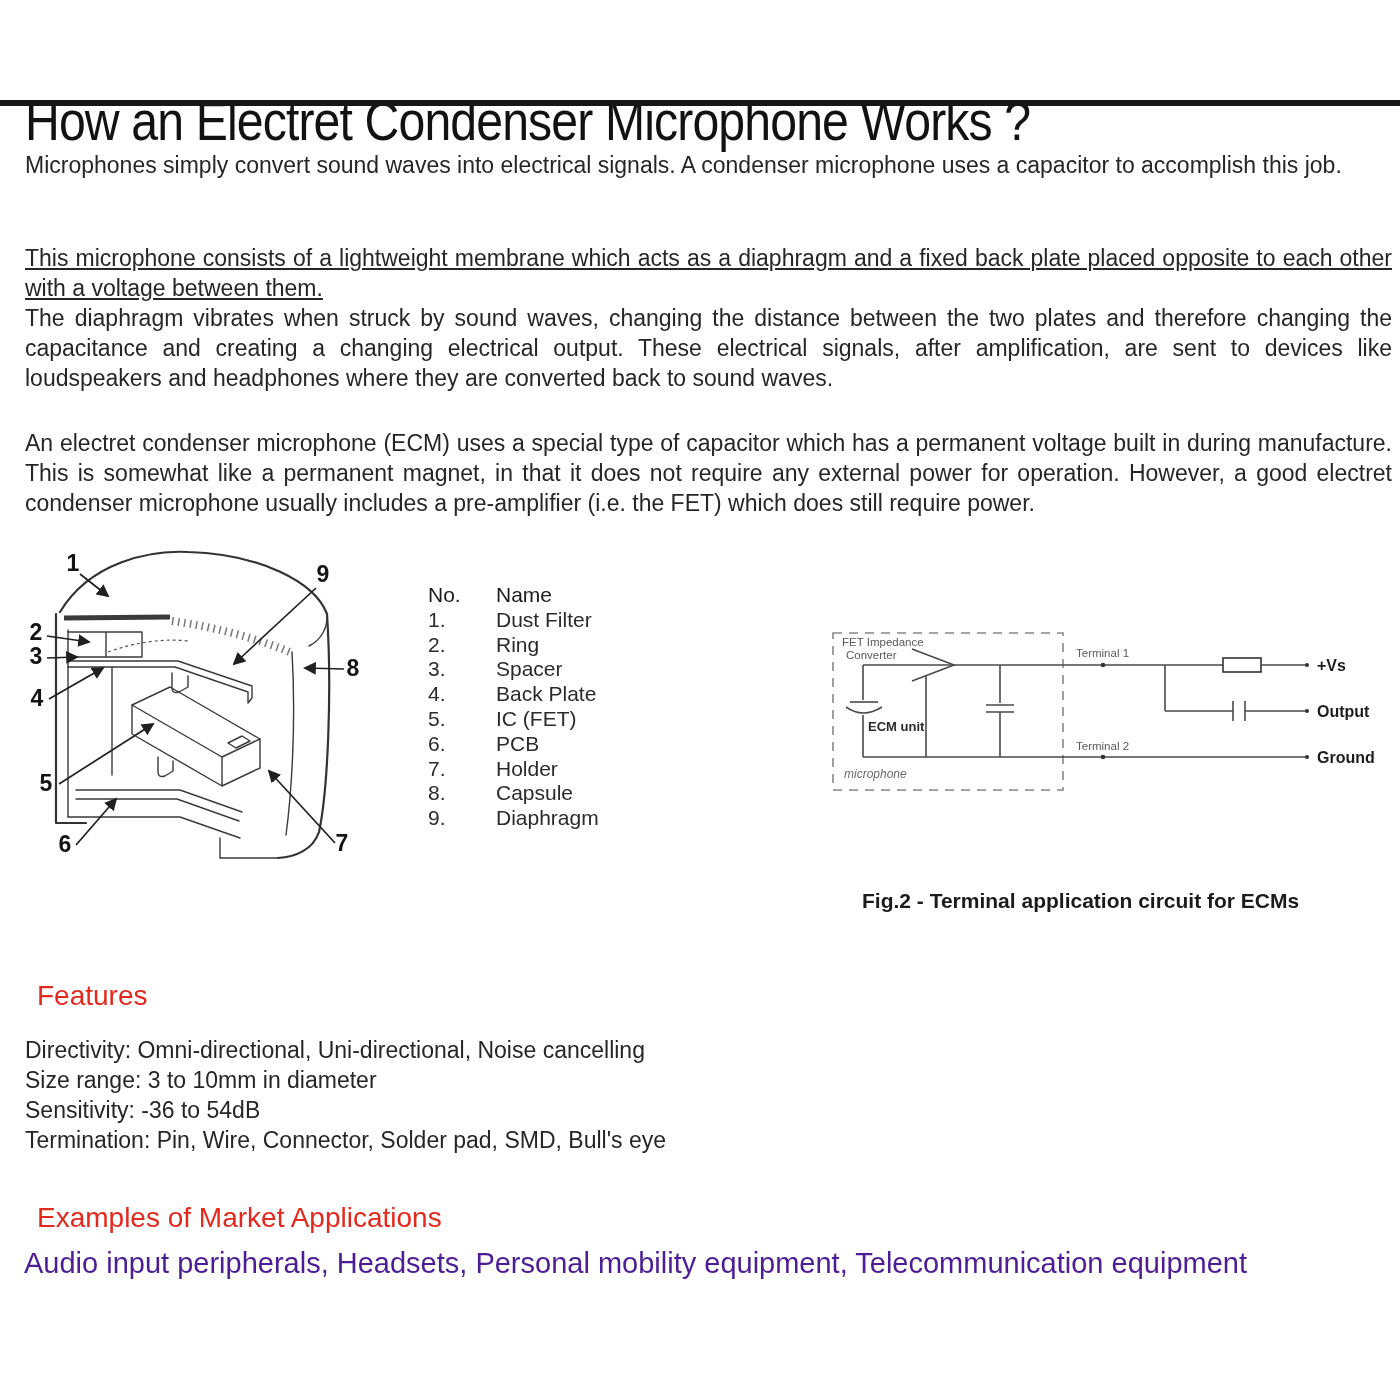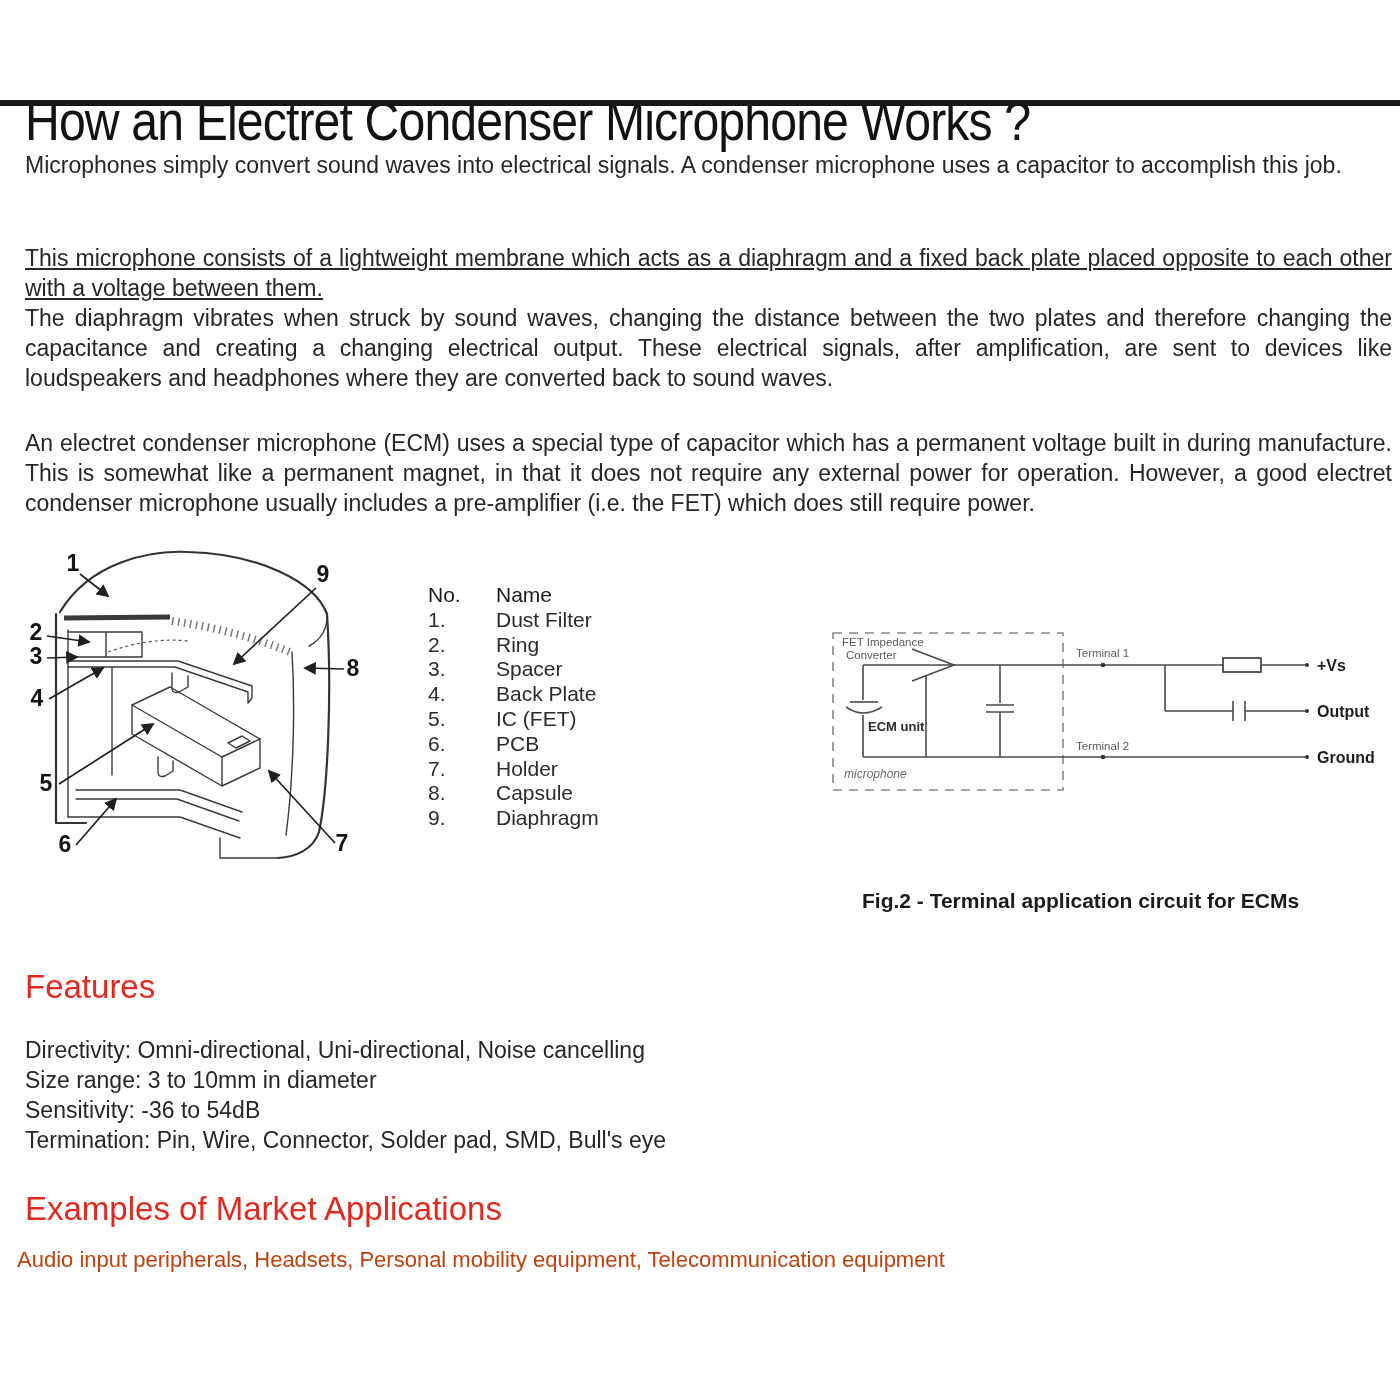"Features" .red-head { font-size: 33px -> 28px; margin: 0 -> 12px }
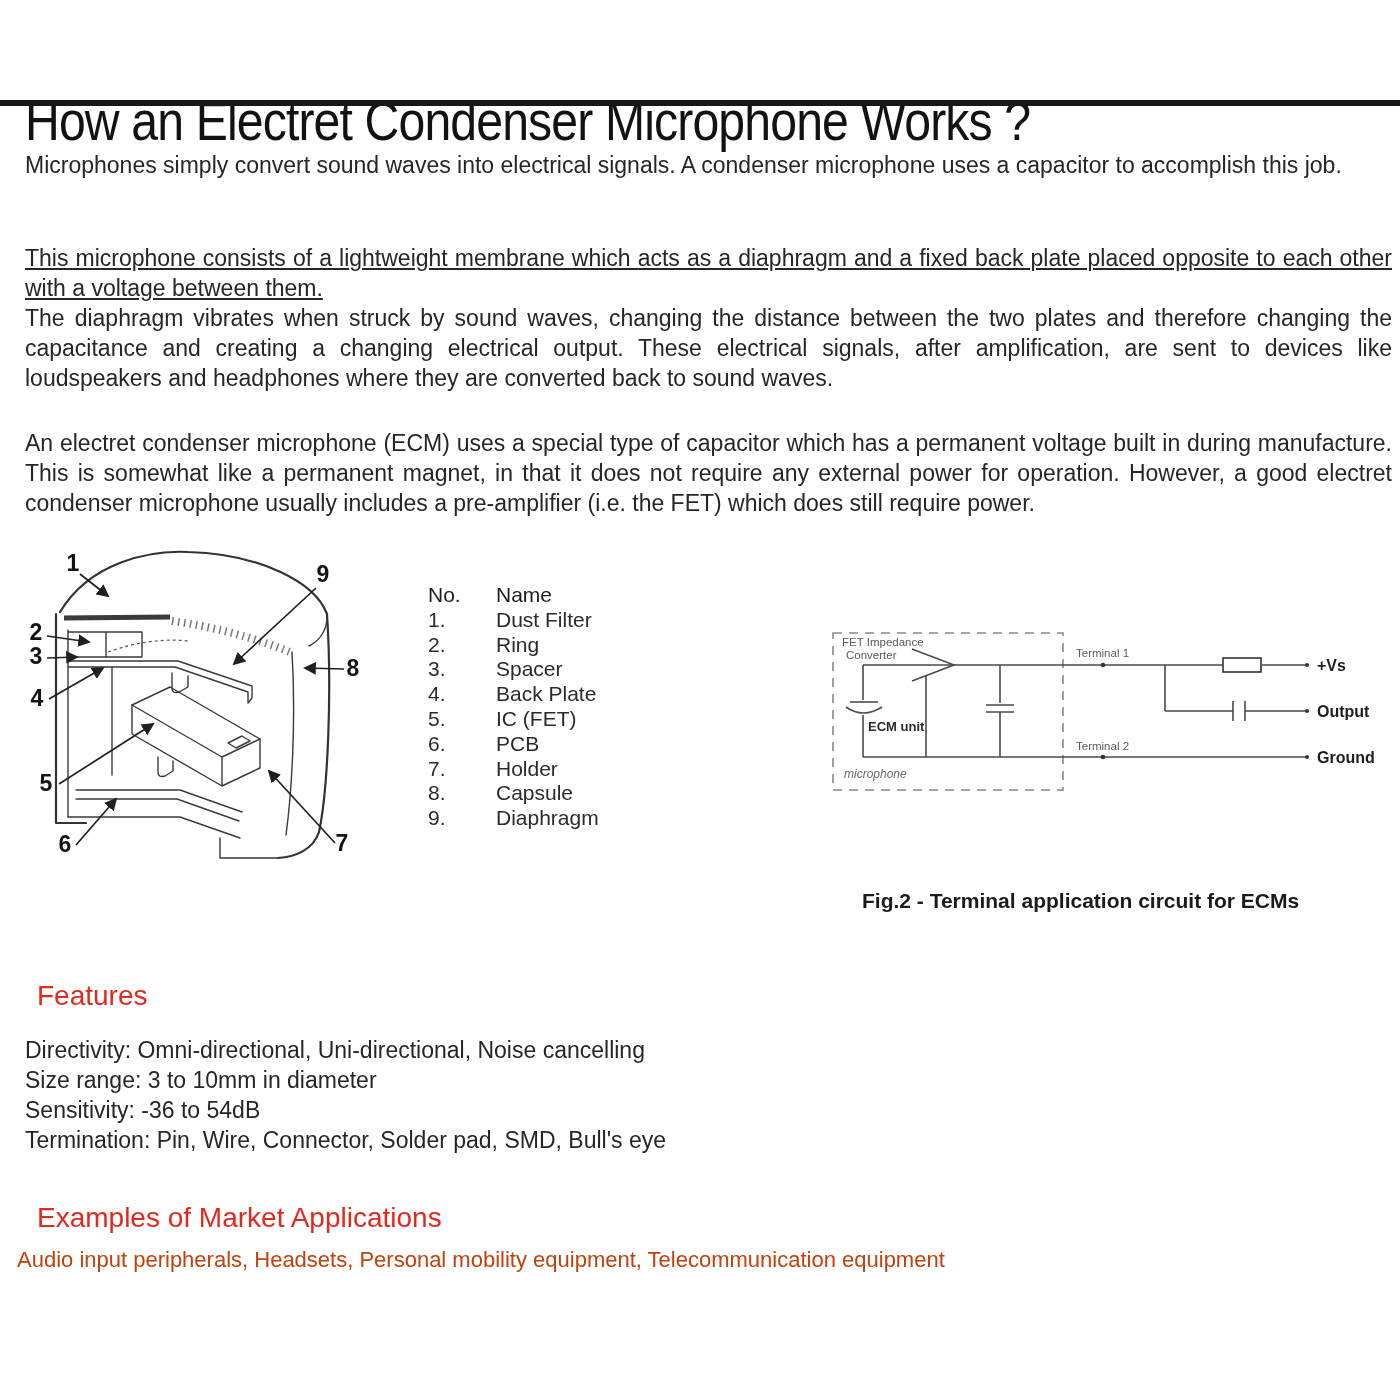"Audio input peripherals, Headsets," .apps-text { color: #c2410c -> #4c1d95; font-size: 22px -> 29px; left: 17px -> 24px }
